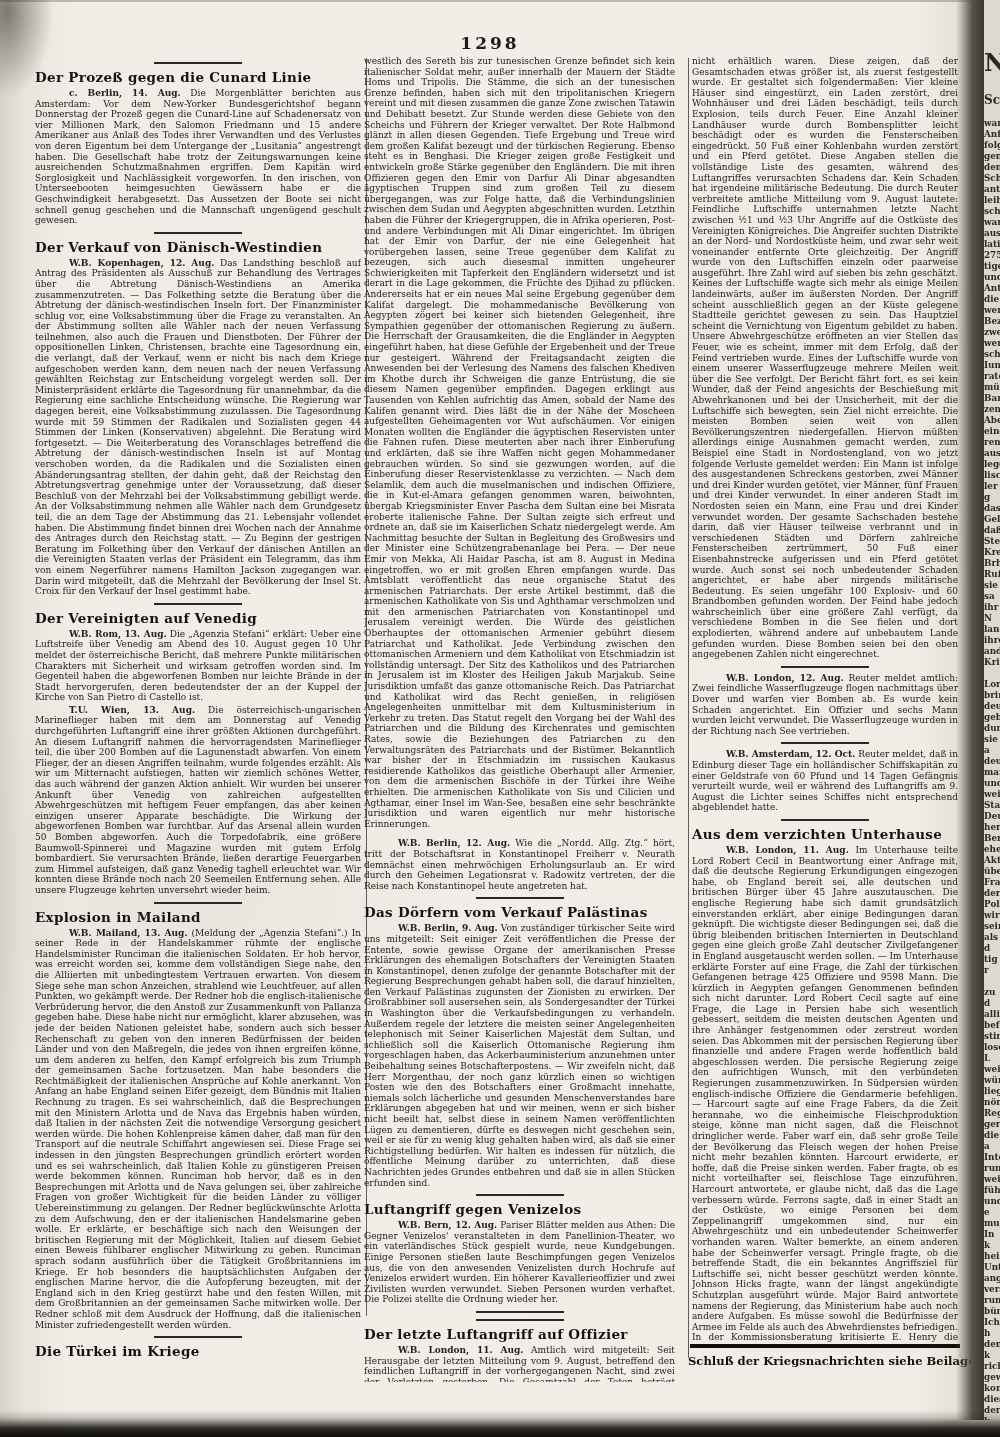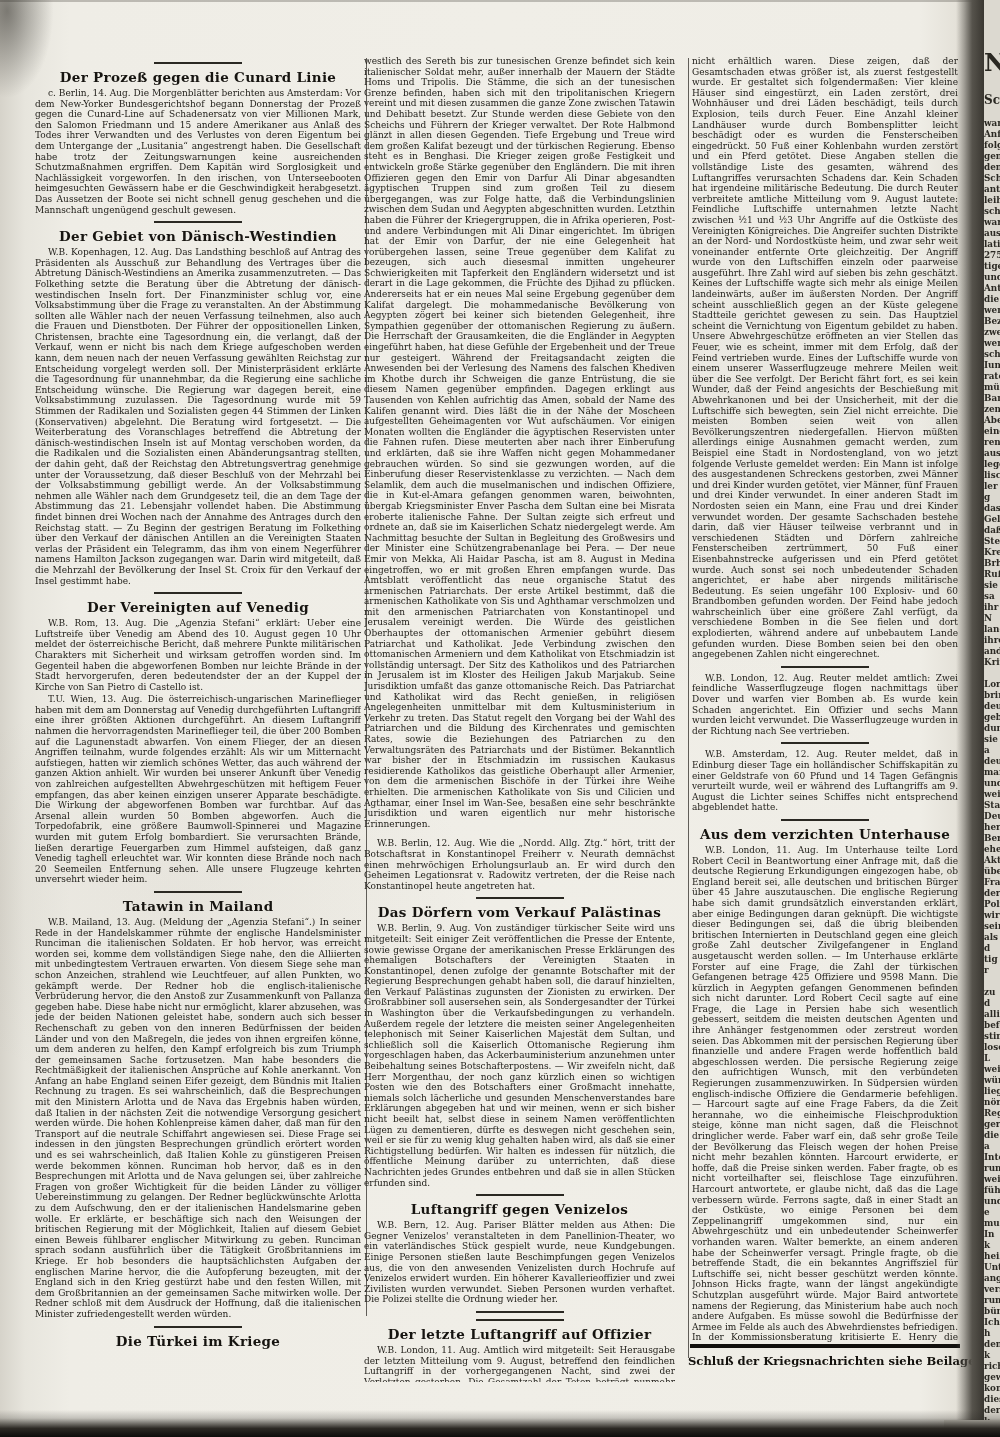"1298" div.pageno { html: none -> <div>1298</div> }
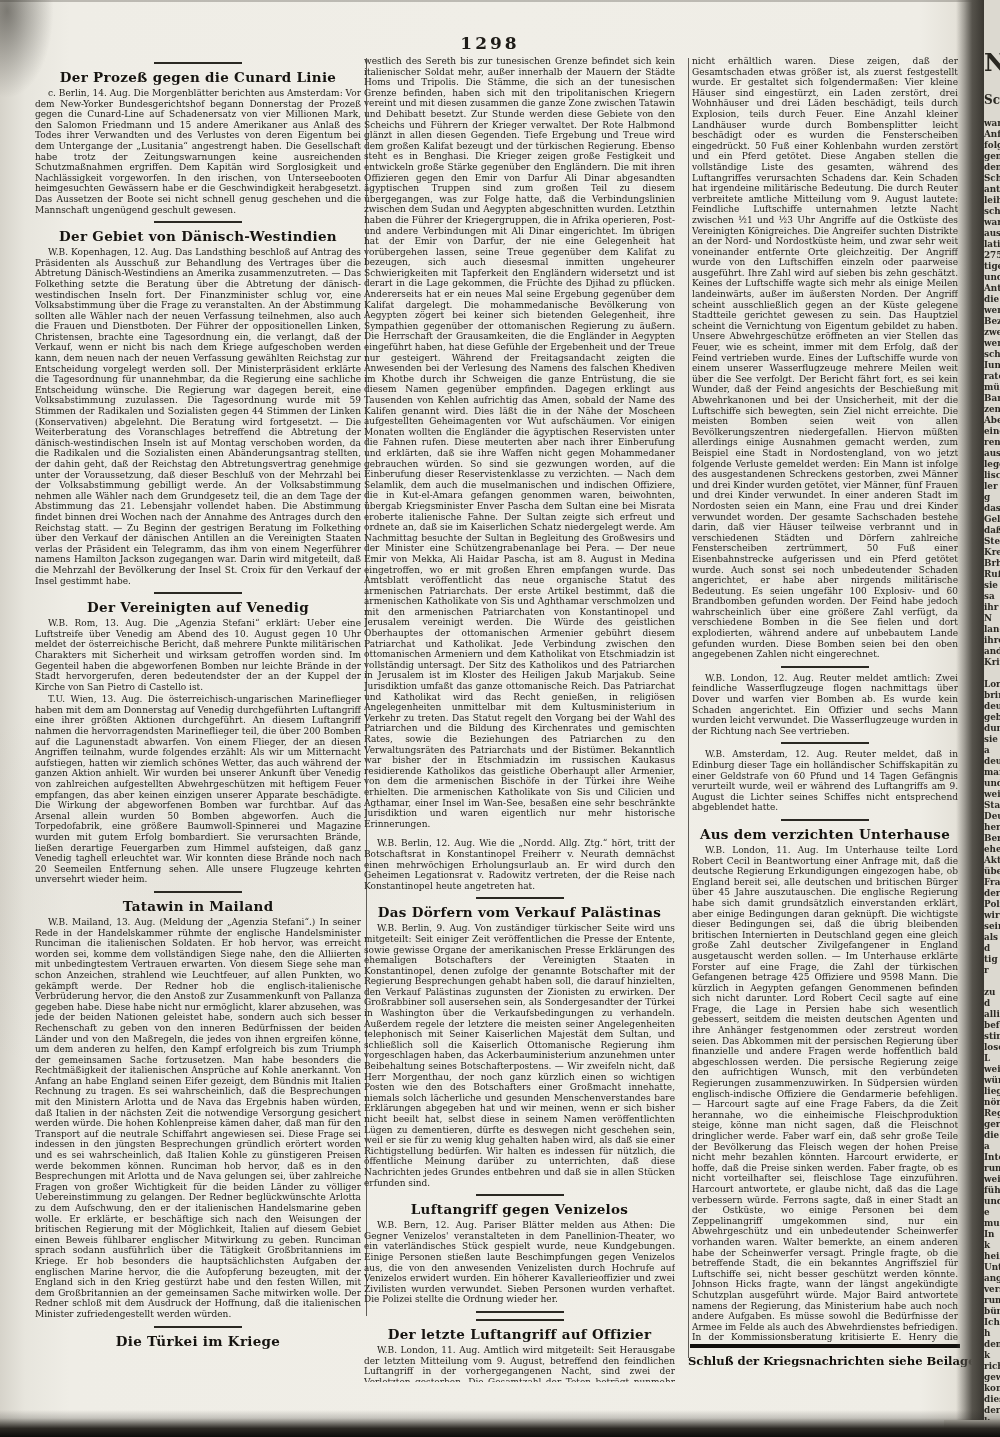"Der Prozeß gegen die Cunard" .headline { text-align: center -> left }
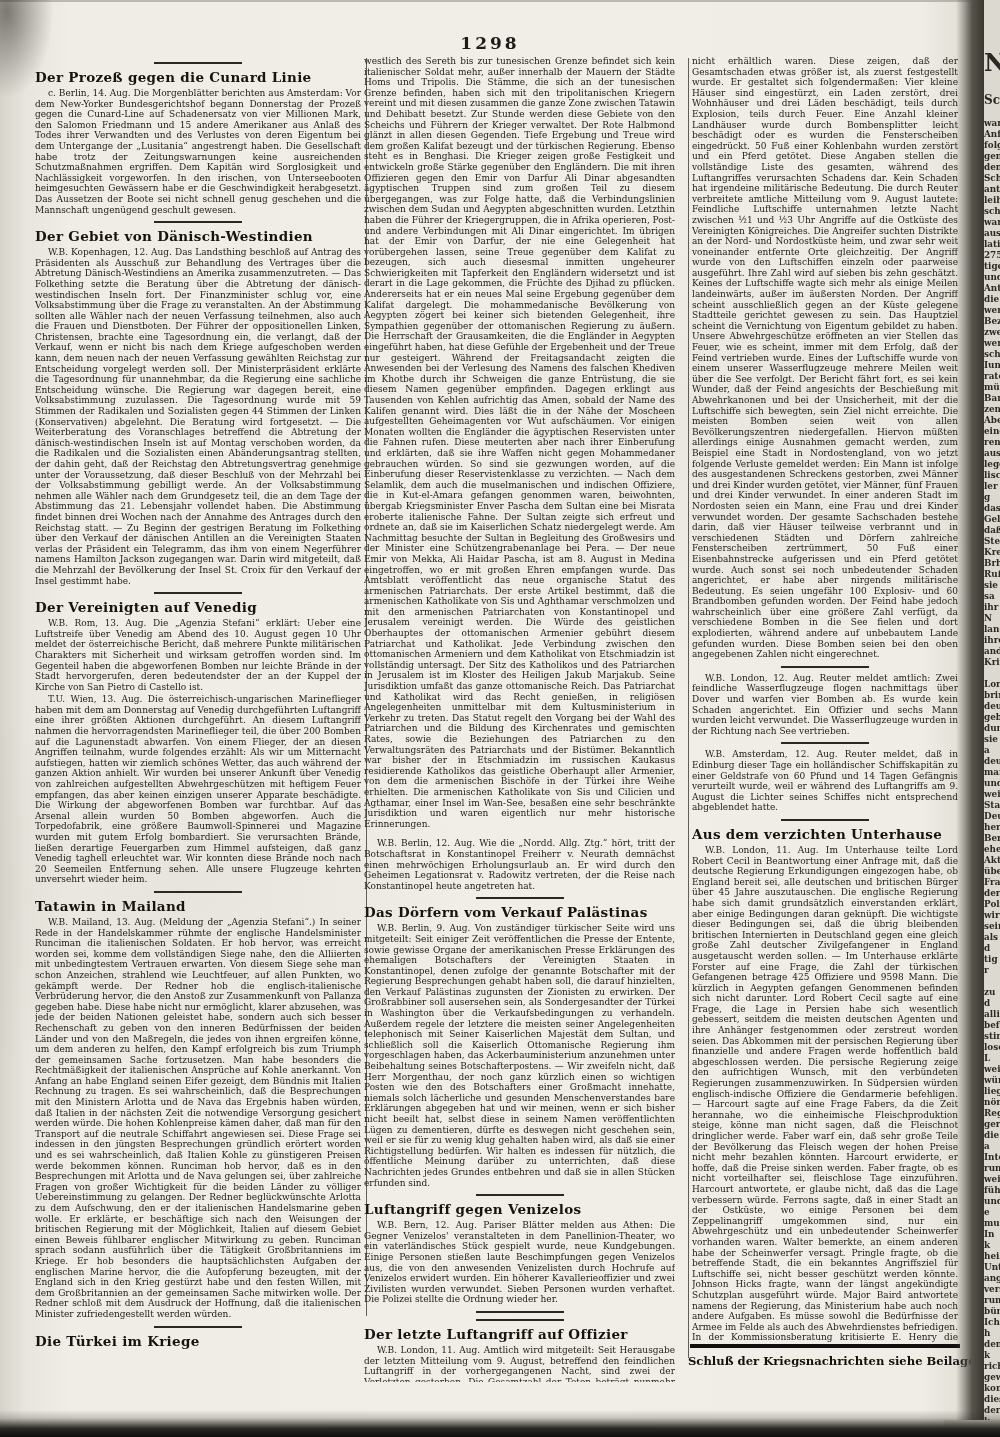"c. Berlin, 14. Aug." b.dl { font-weight: normal -> bold; margin-left: none -> 21px }
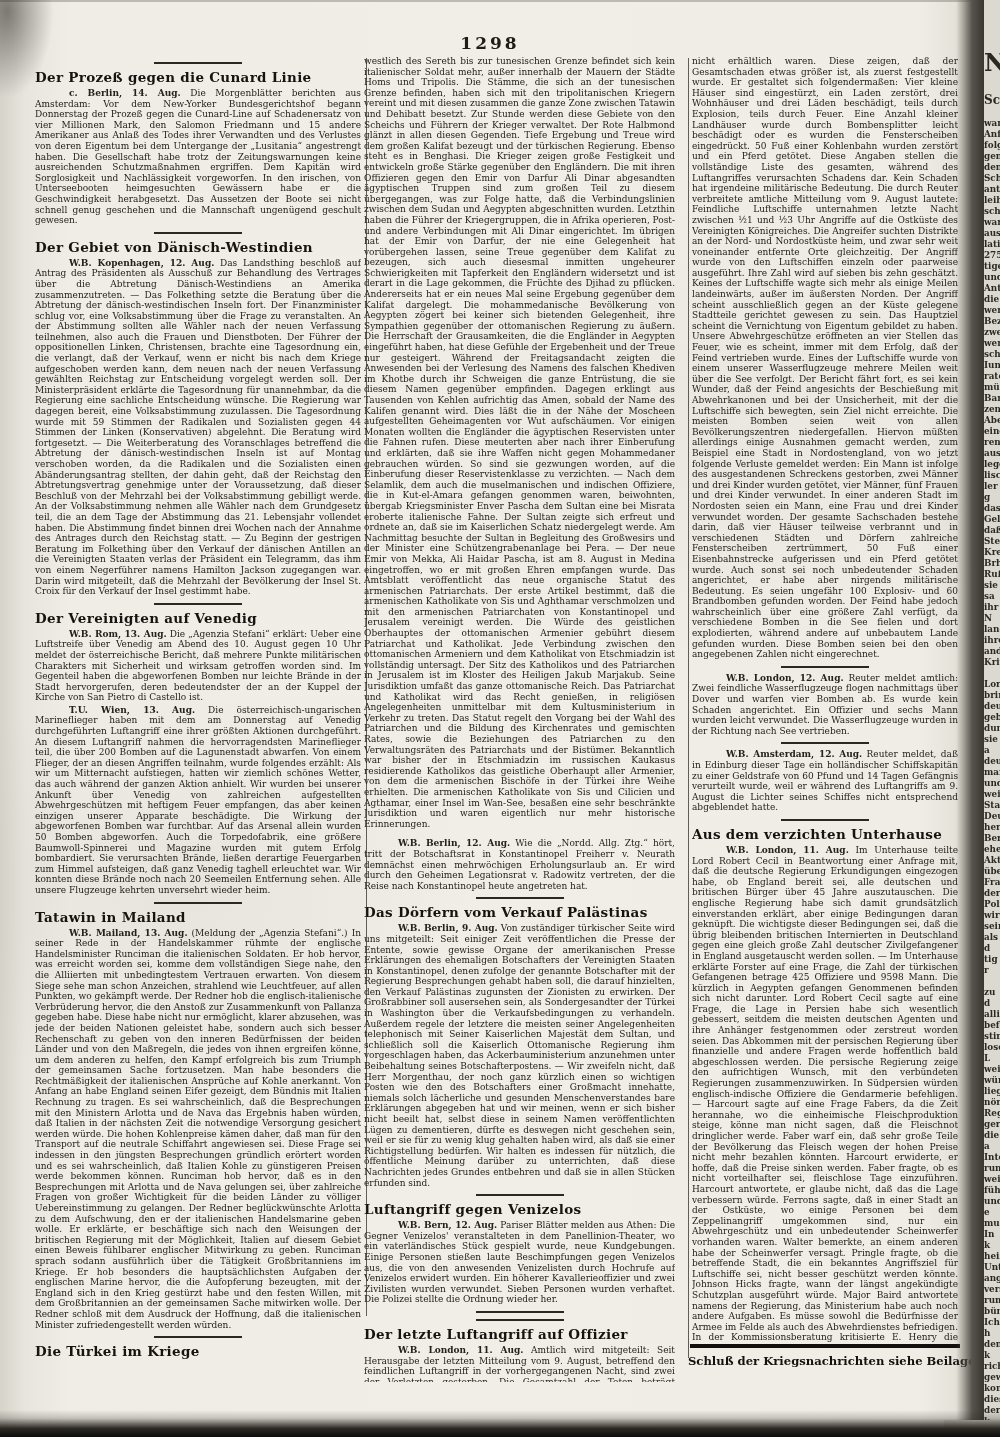"Der Gebiet von Dänisch-Westindien" div.headline { text: Gebiet -> Verkauf }
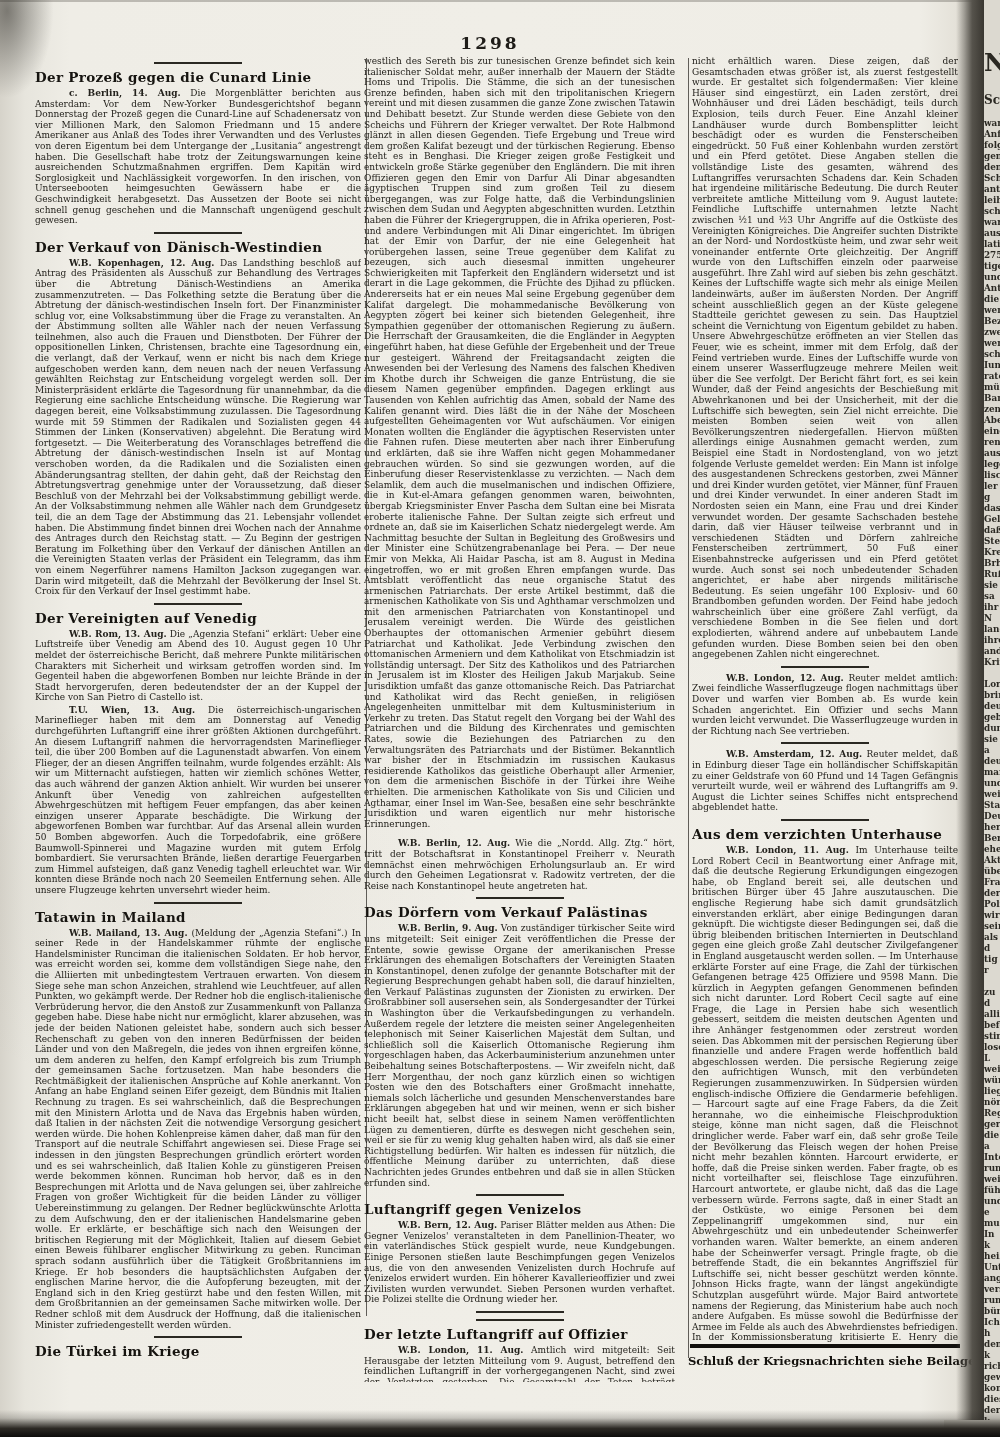"W.B. Amsterdam, 12. Aug." b.dl { text: Aug -> Oct }
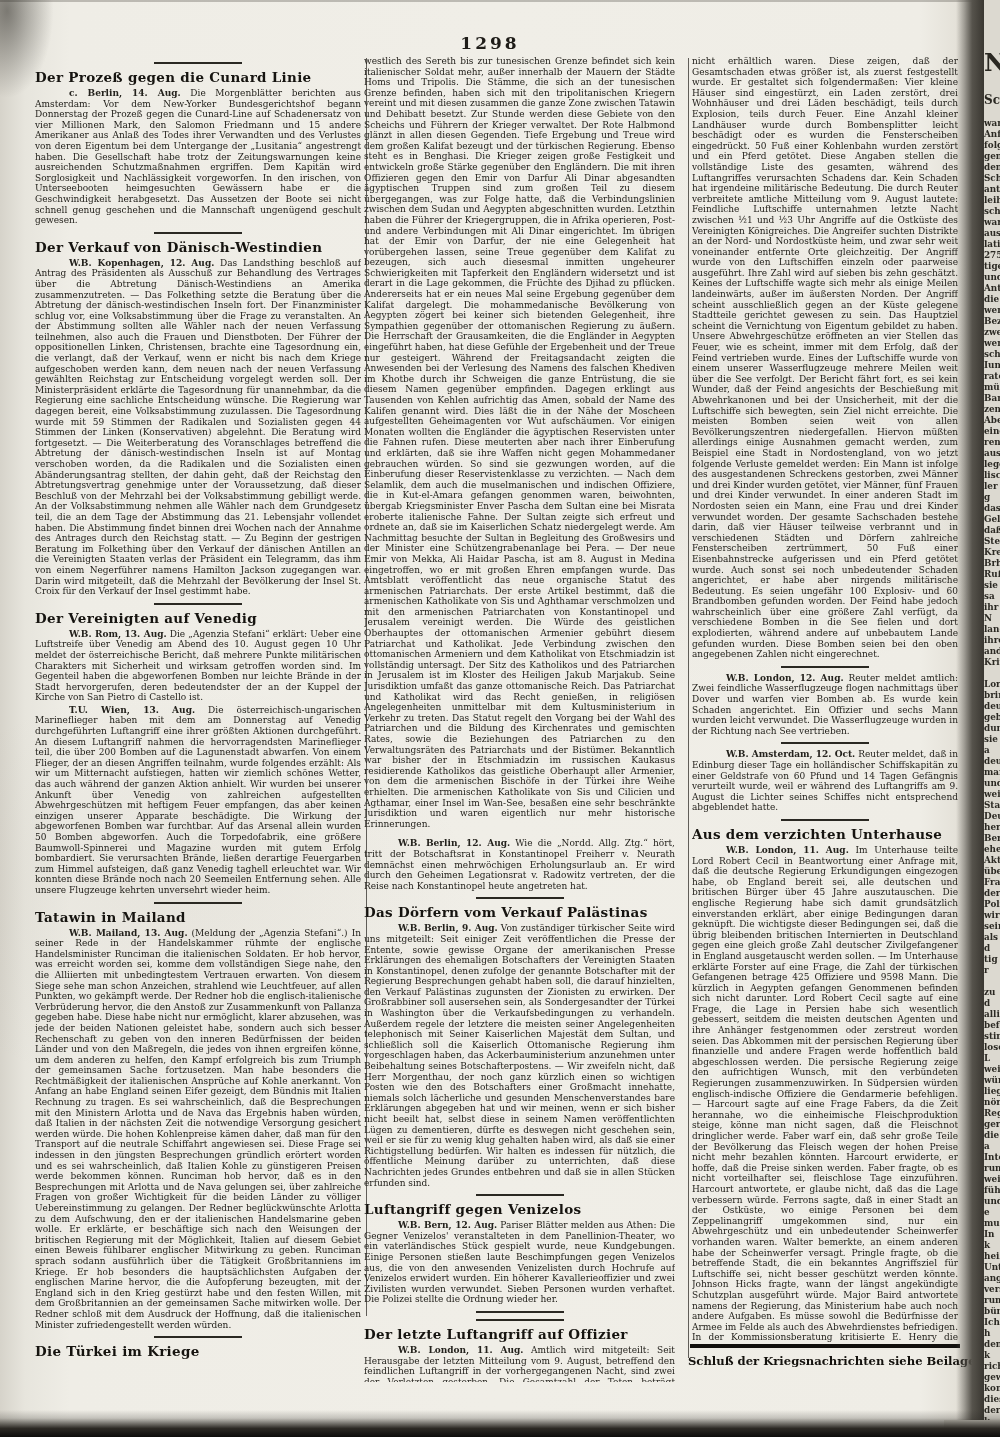"Tatawin in Mailand" div.headline { text: Tatawin -> Explosion }
